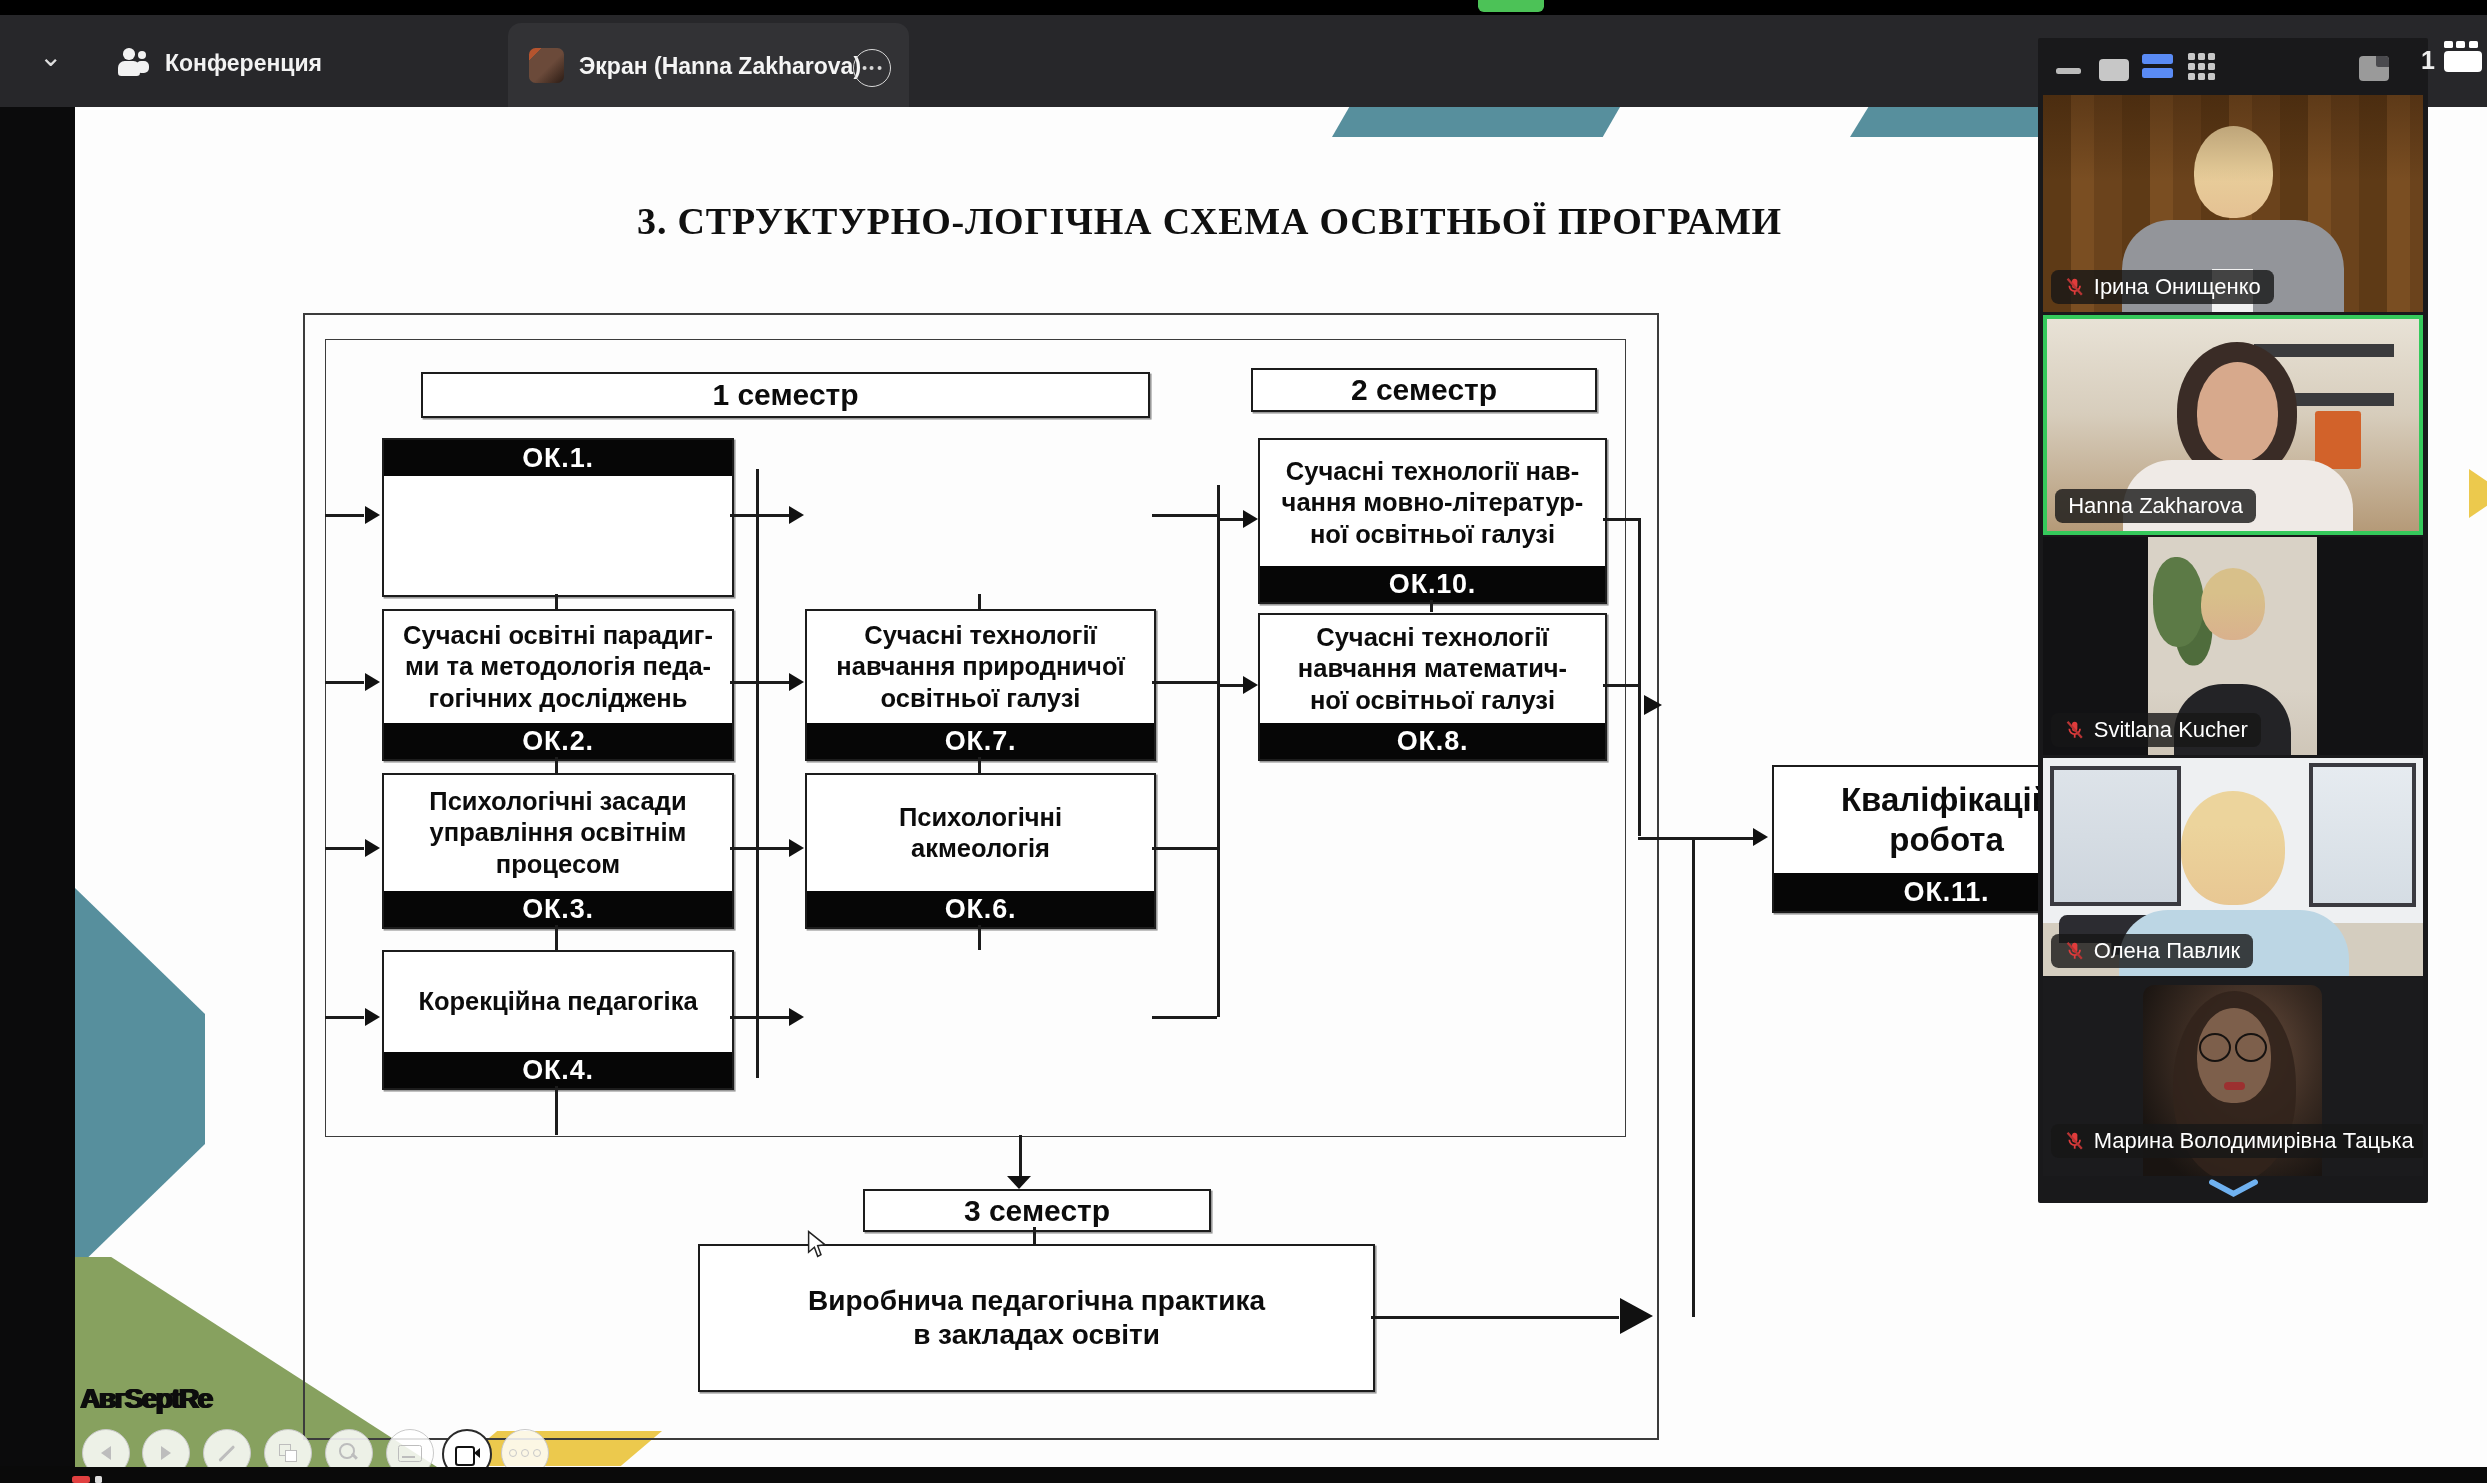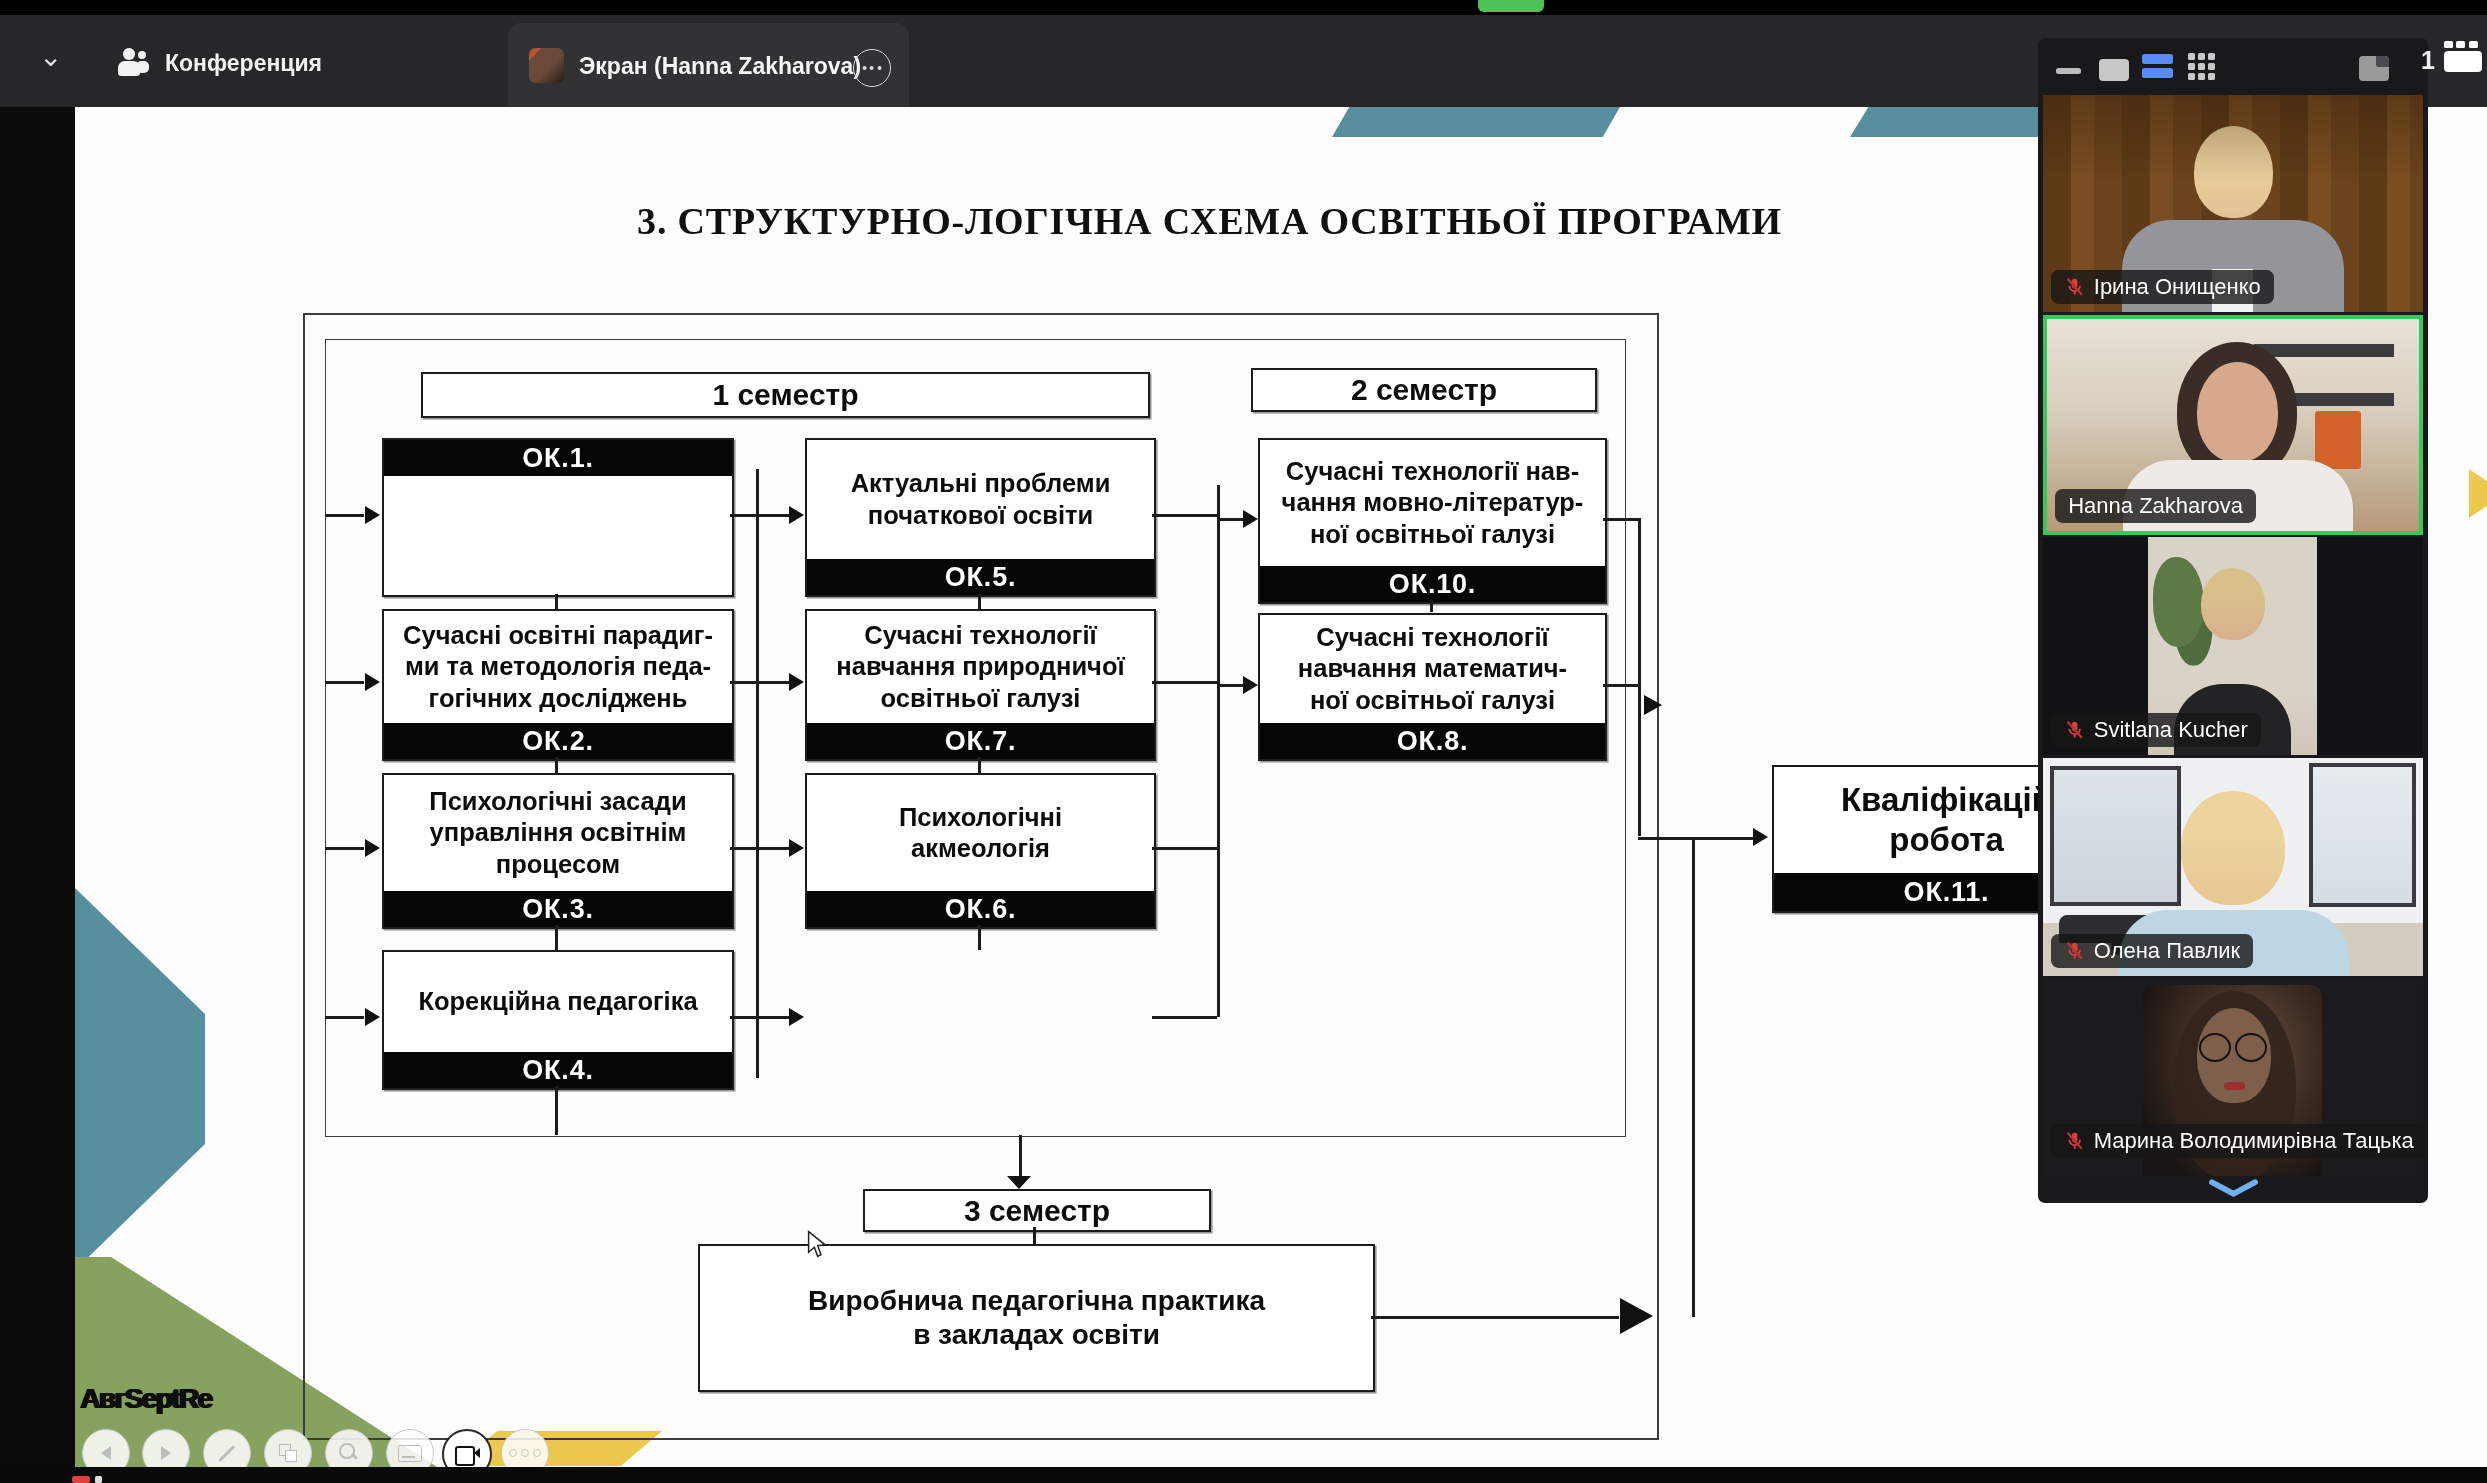"Ірина Онищенко" #panel { border-radius: 7px -> 2px }
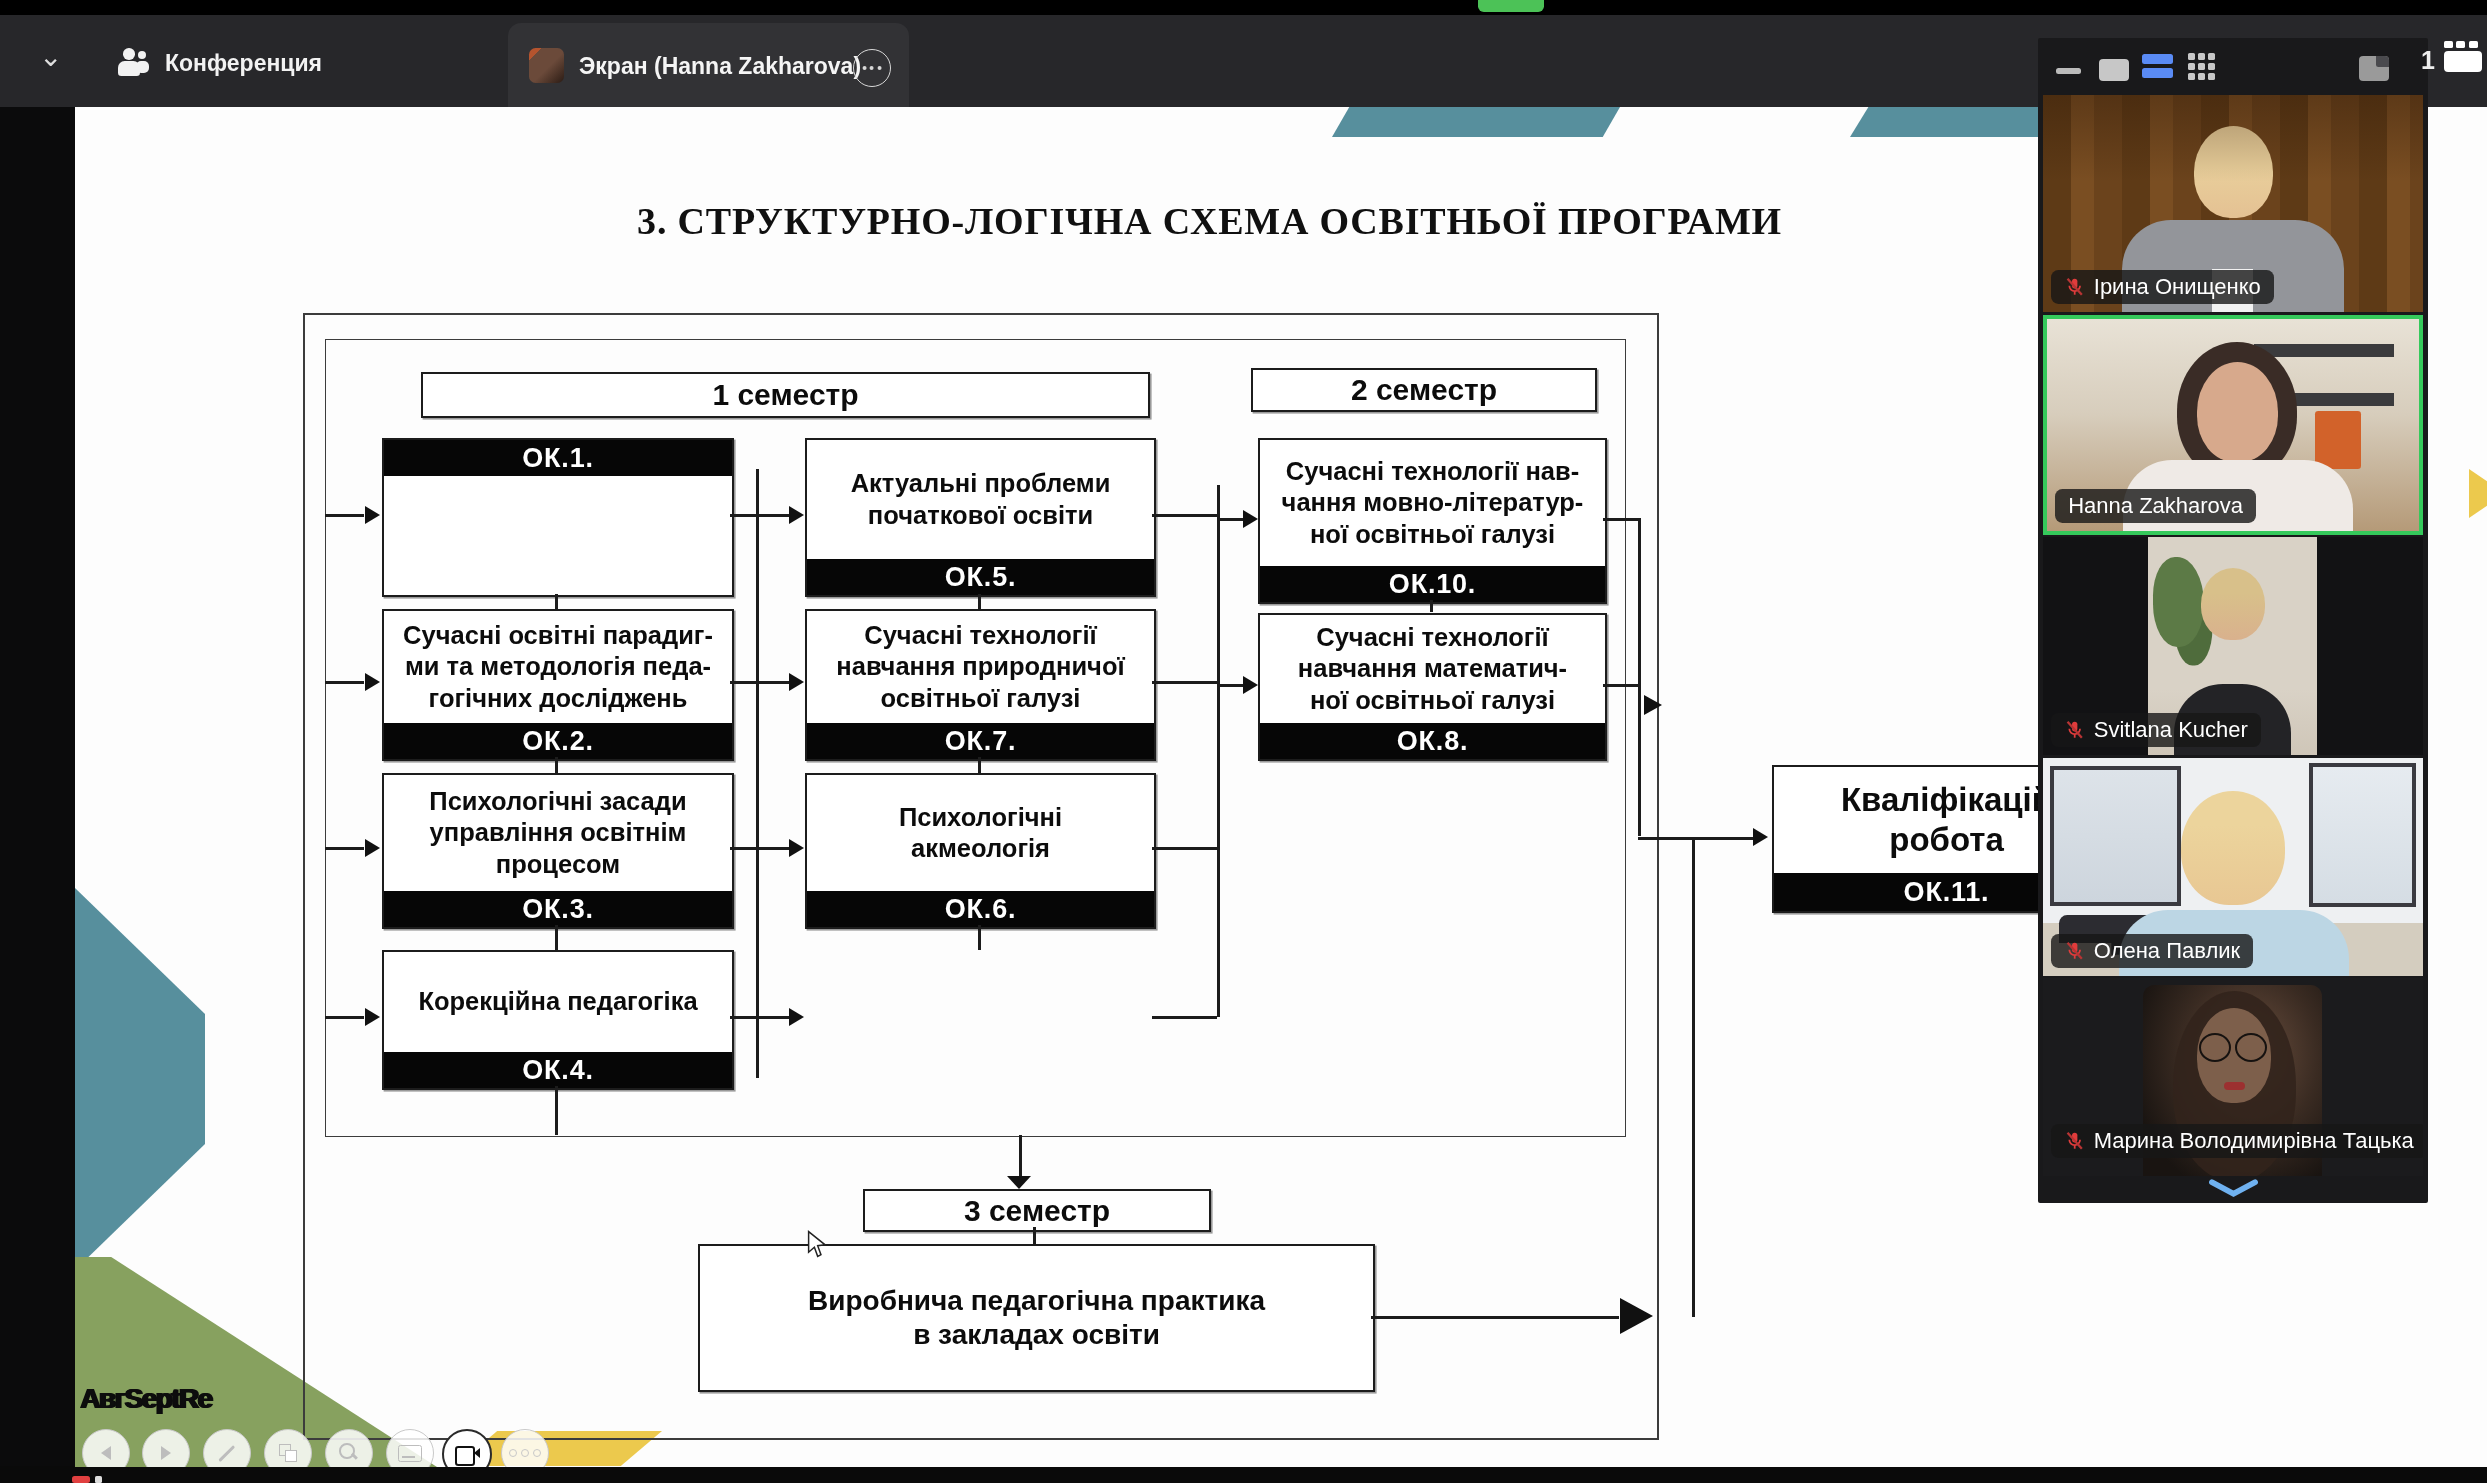"Актуальні проблеми" div.abs { html: <div> <div> <span>Актуальні проблеми</span> <span>початкової освіти</span> </div> <div>ОК.5.</div> </div> -> none }
